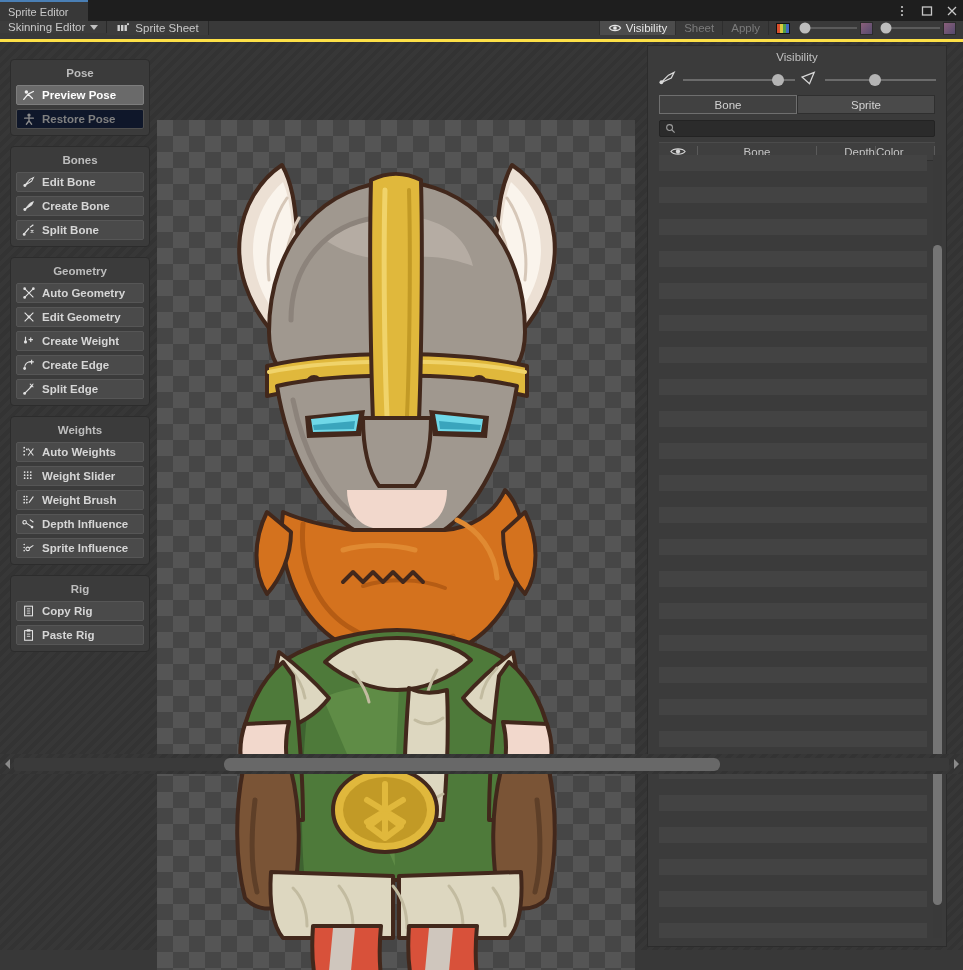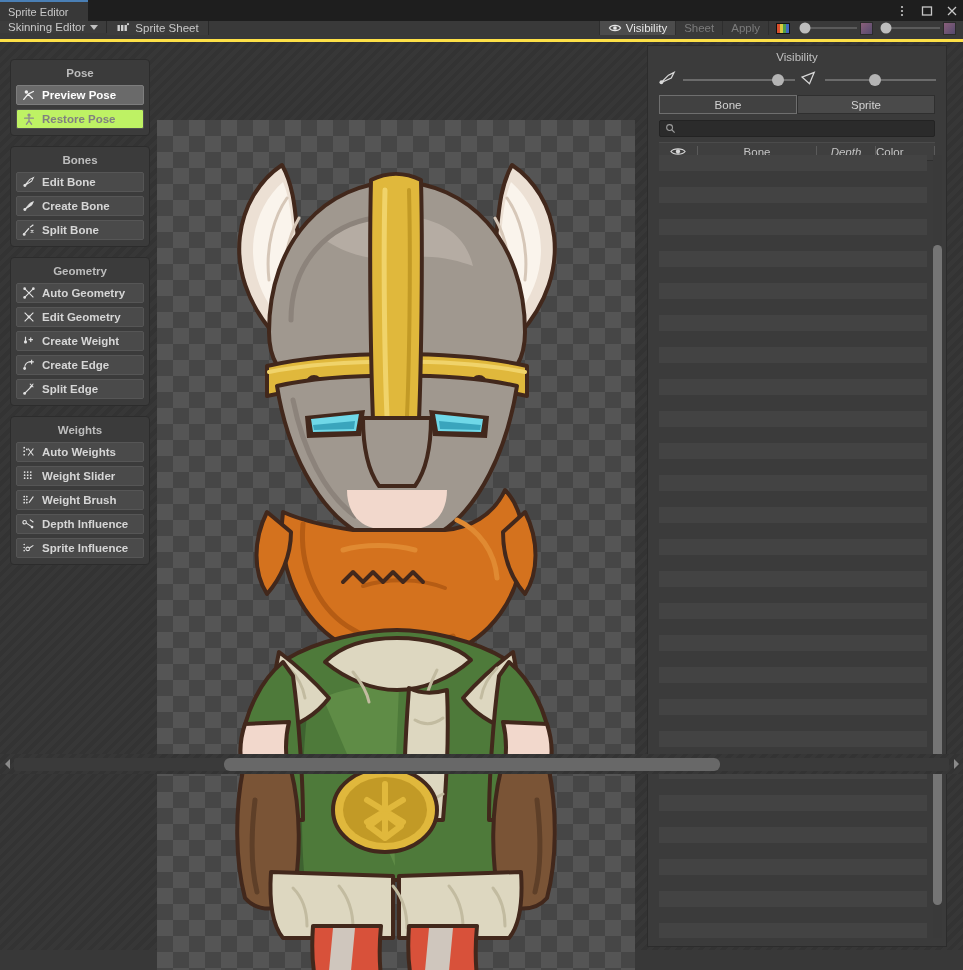"Restore Pose" .tbtn.disabled { background: #bef264 -> #0f172a }
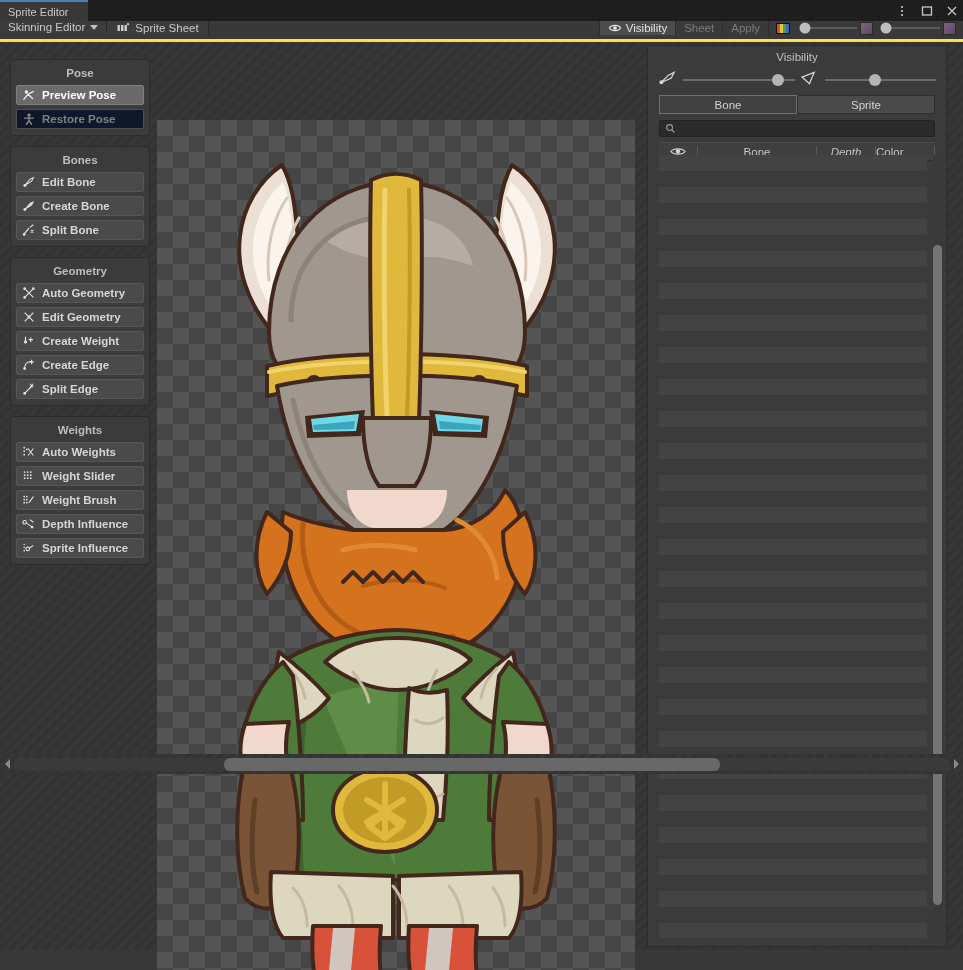"Depth" .lh-depth { font-style: italic -> none; text-align: center -> right }
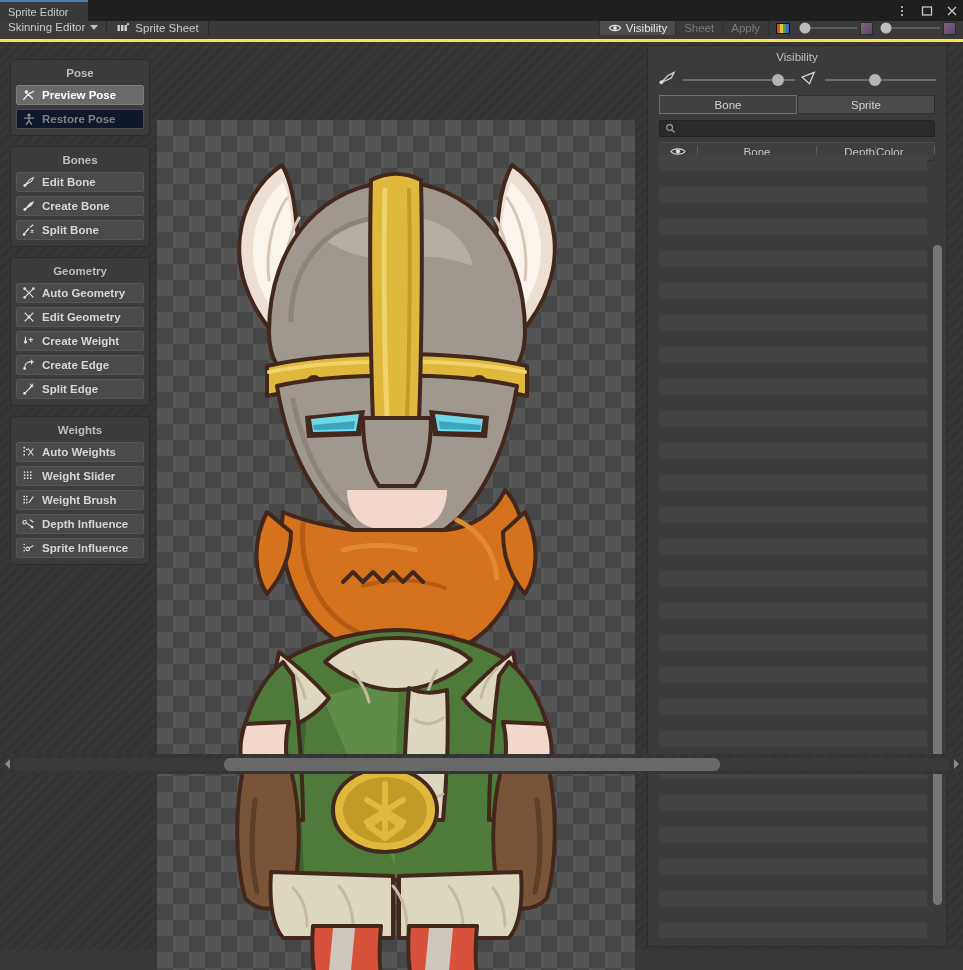"Rig" div.tgroup { html: none -> <div> <div>Rig</div> <div> <span> <svg> <rect></rect> <path></path> </svg> </span> <span>Copy Rig</span> </div> <div> <span> <svg> <rect></rect> <rect></rect> <path></path> </svg> </span> <span>Paste Rig</span> </div> </div> }
